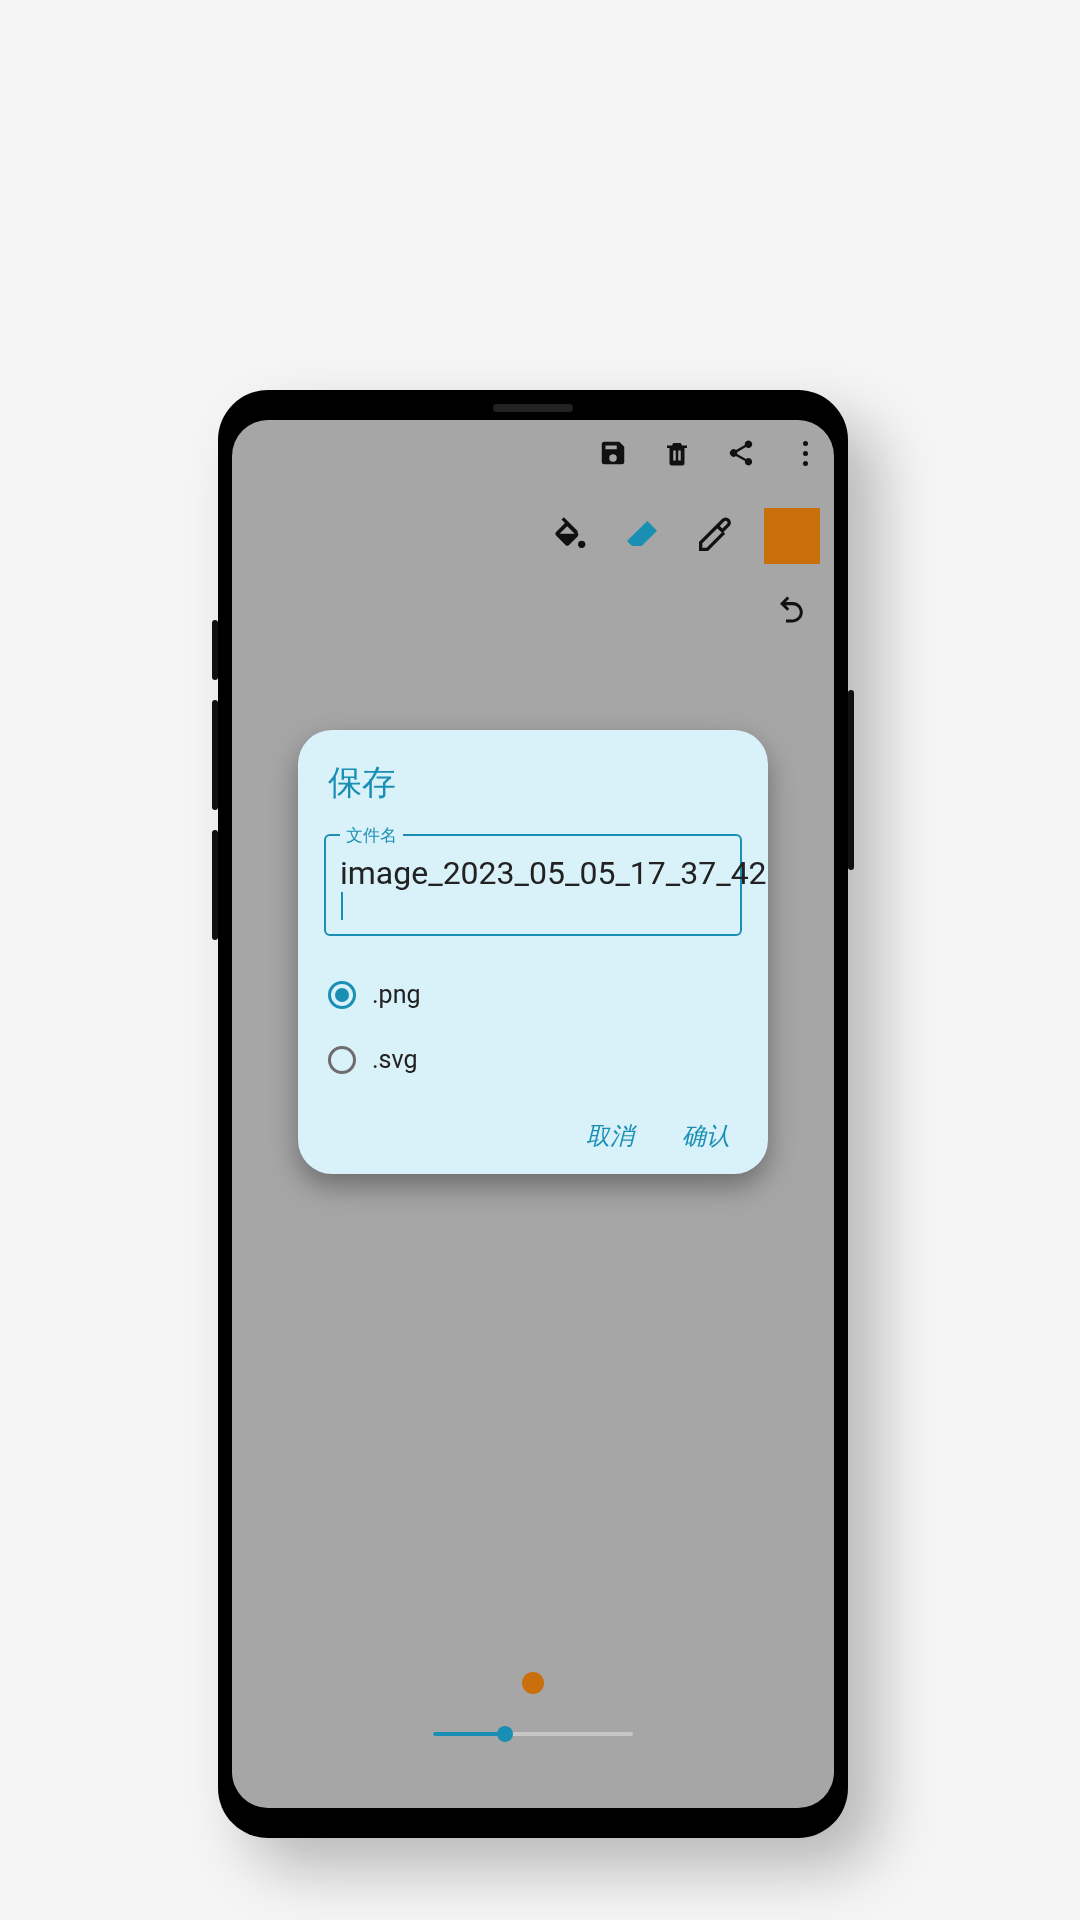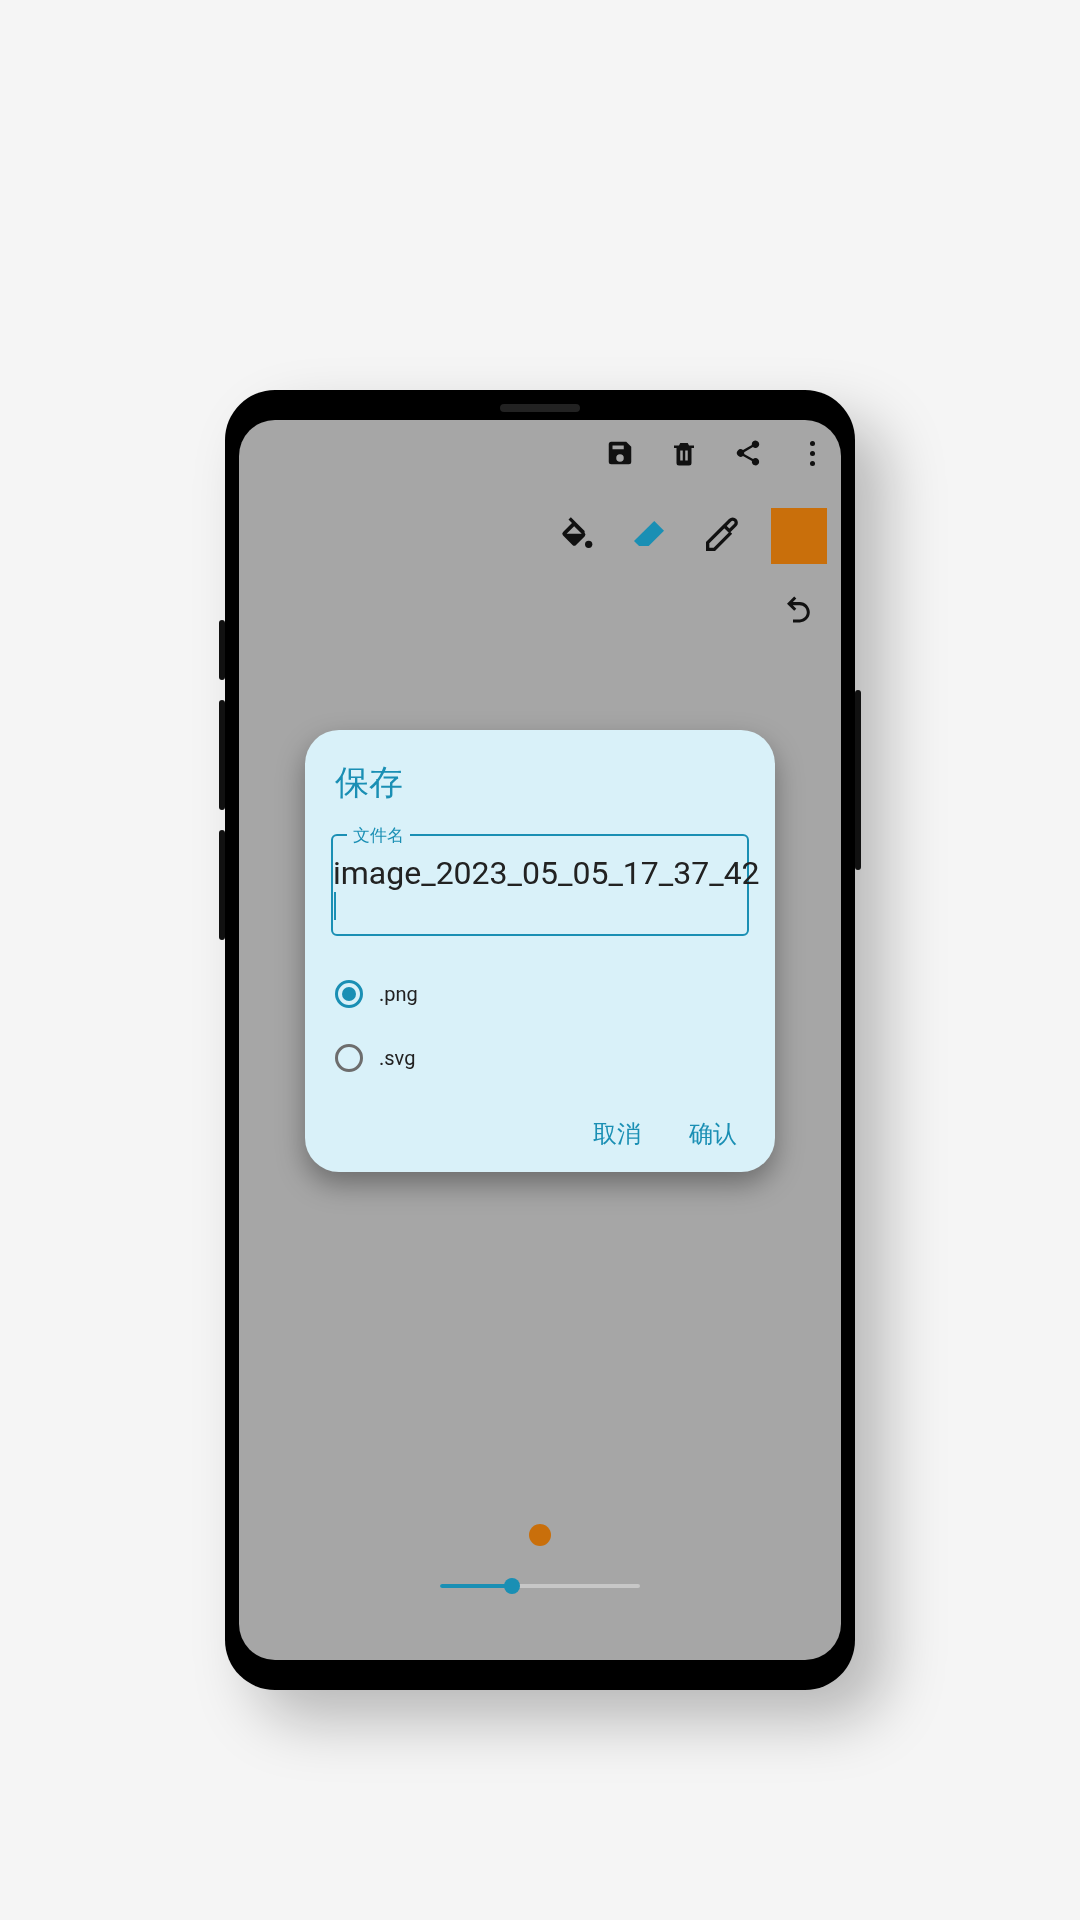"保存" .phone { height: 1300px -> 1448px; left: 225px -> 218px }
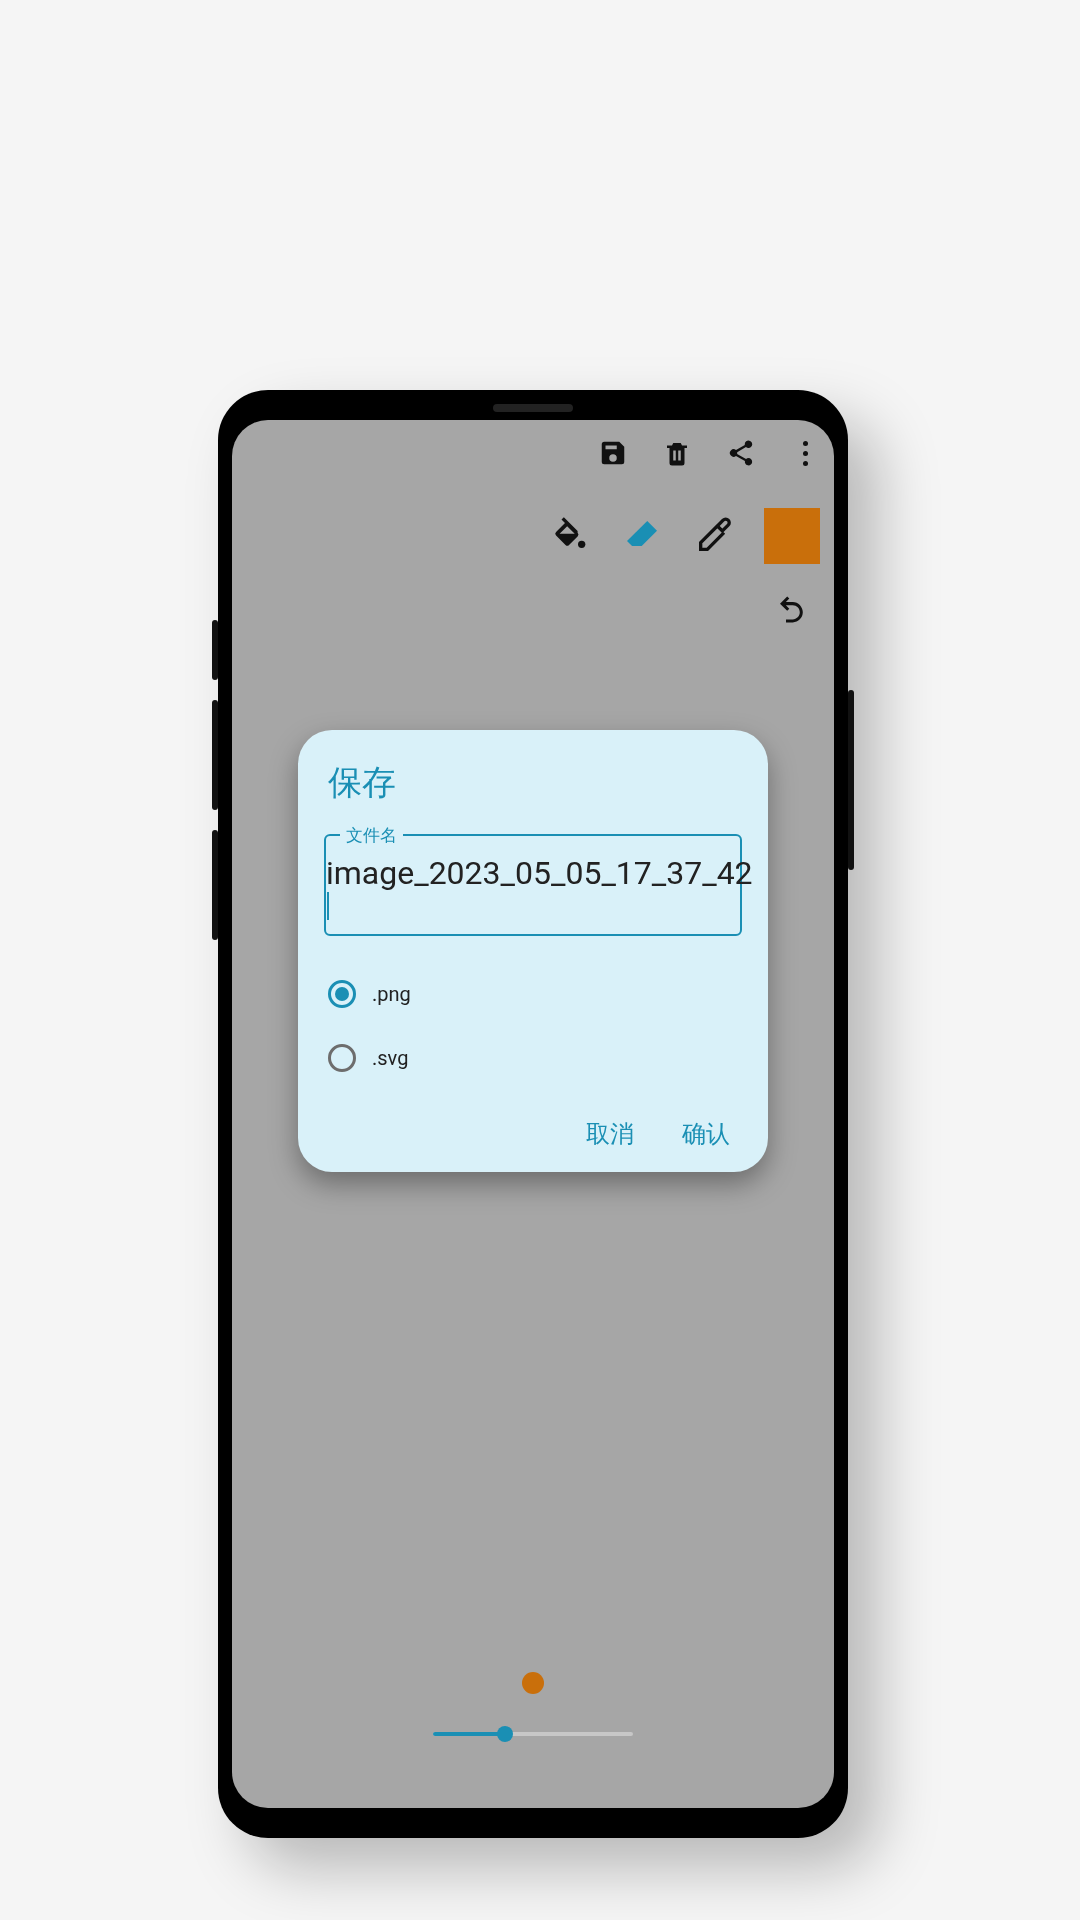"文件名" .field-wrap { padding: 18px 14px 14px 0 -> 18px 14px 14px 14px }
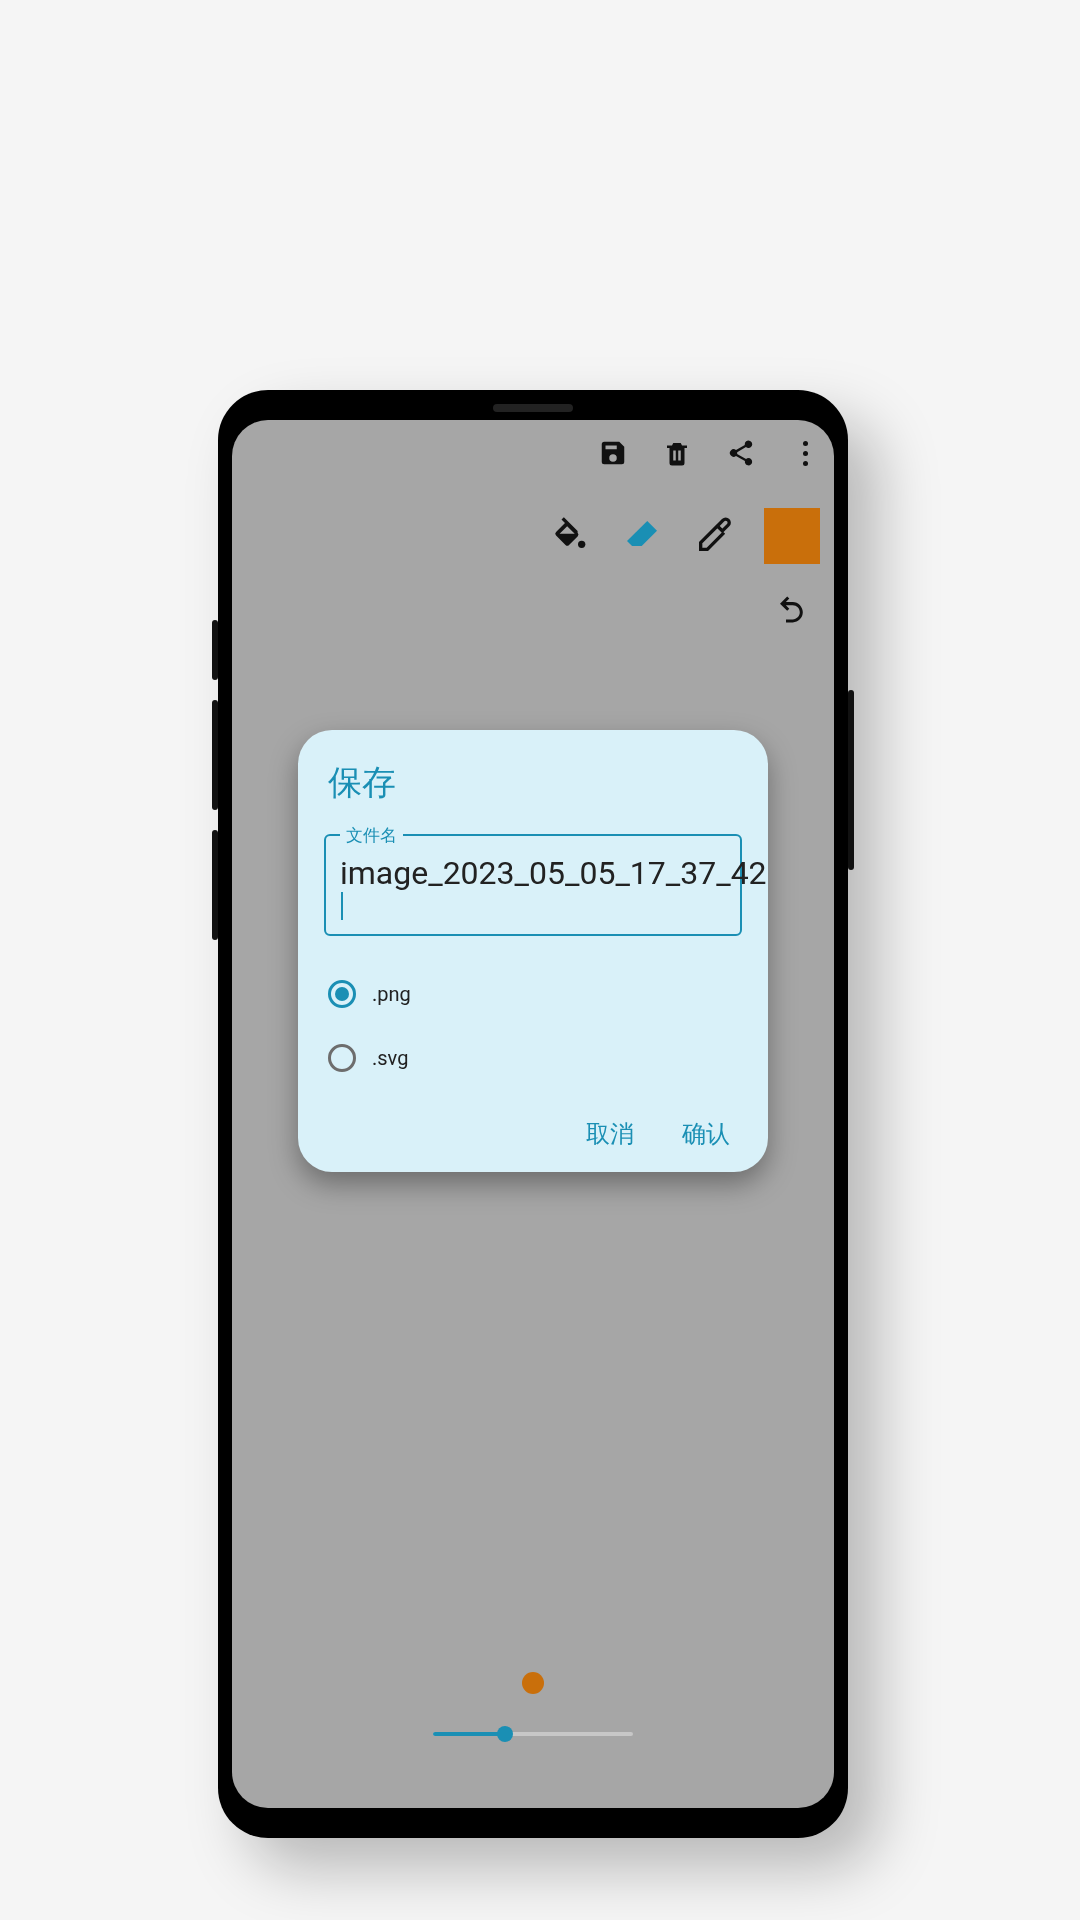".png" .radio-label { font-size: 20px -> 25px }
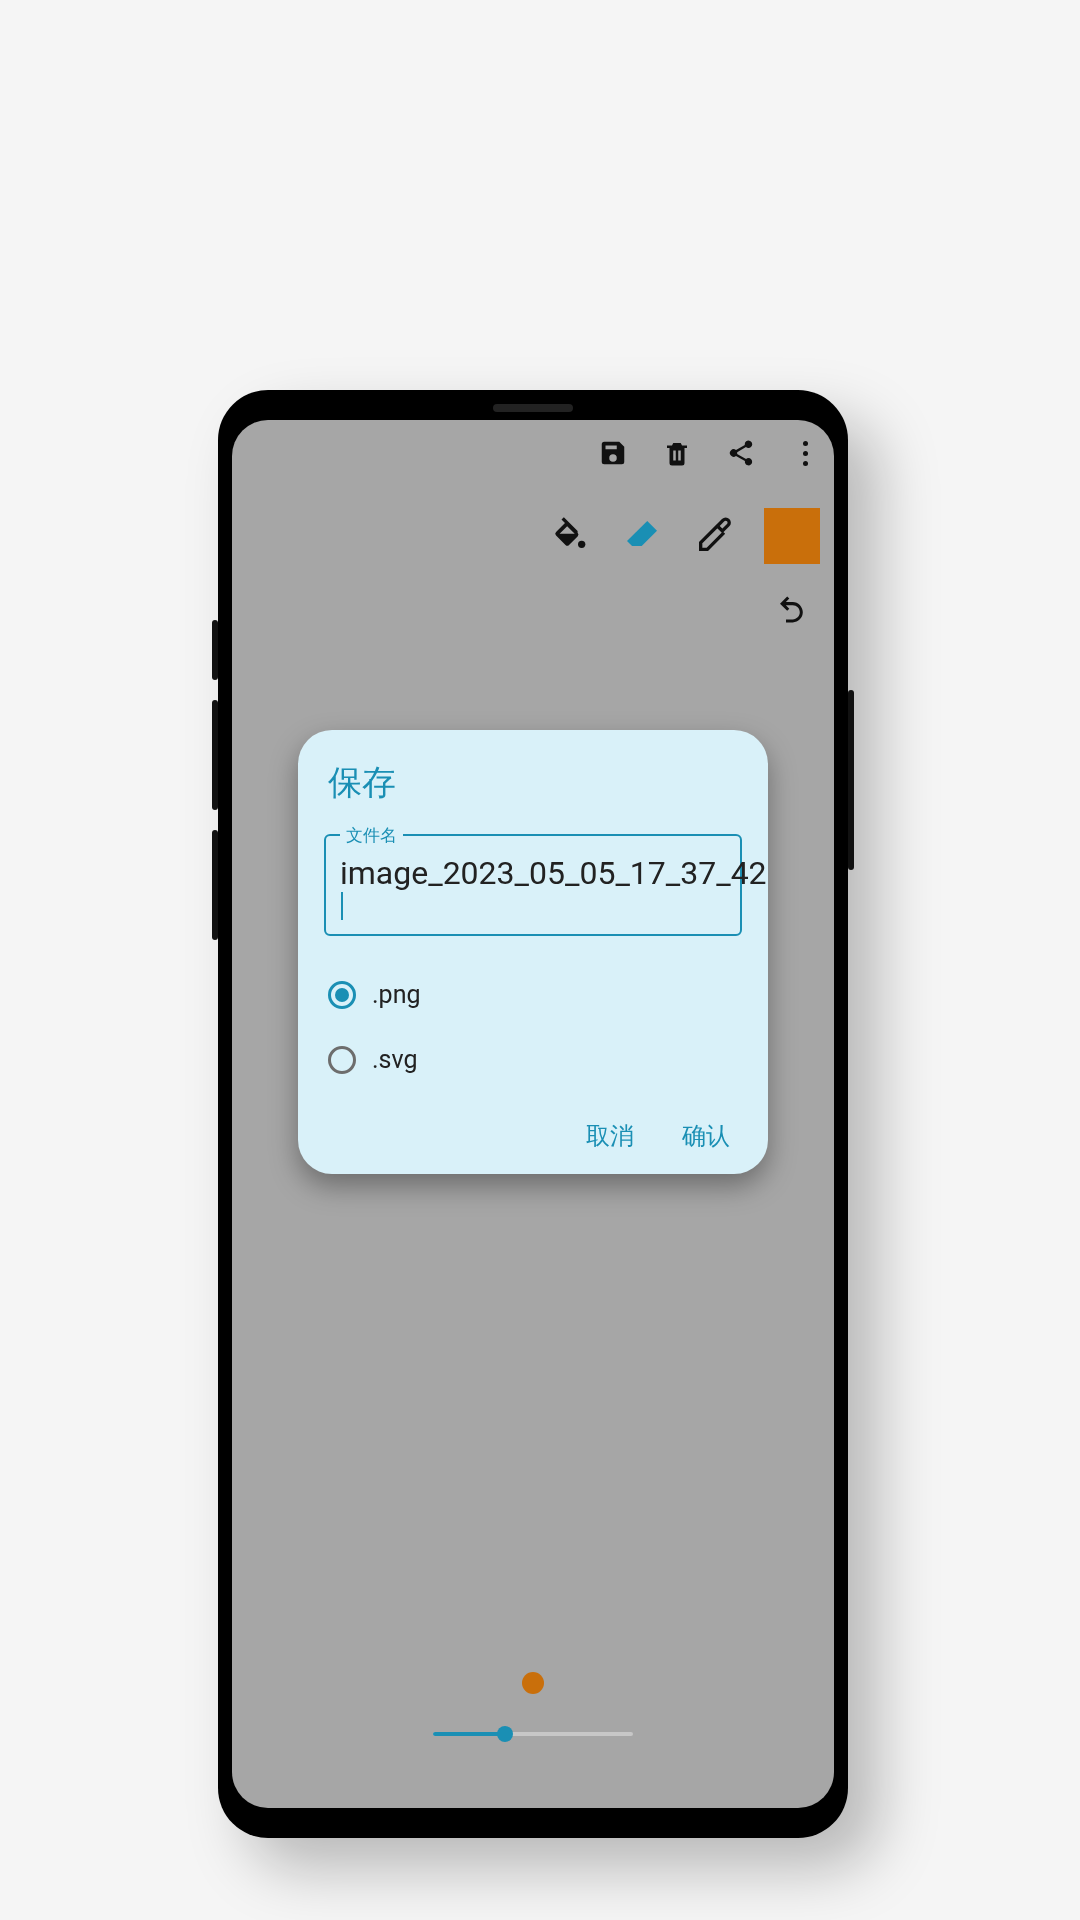"取消" .dialog-actions .act { font-style: none -> italic }
